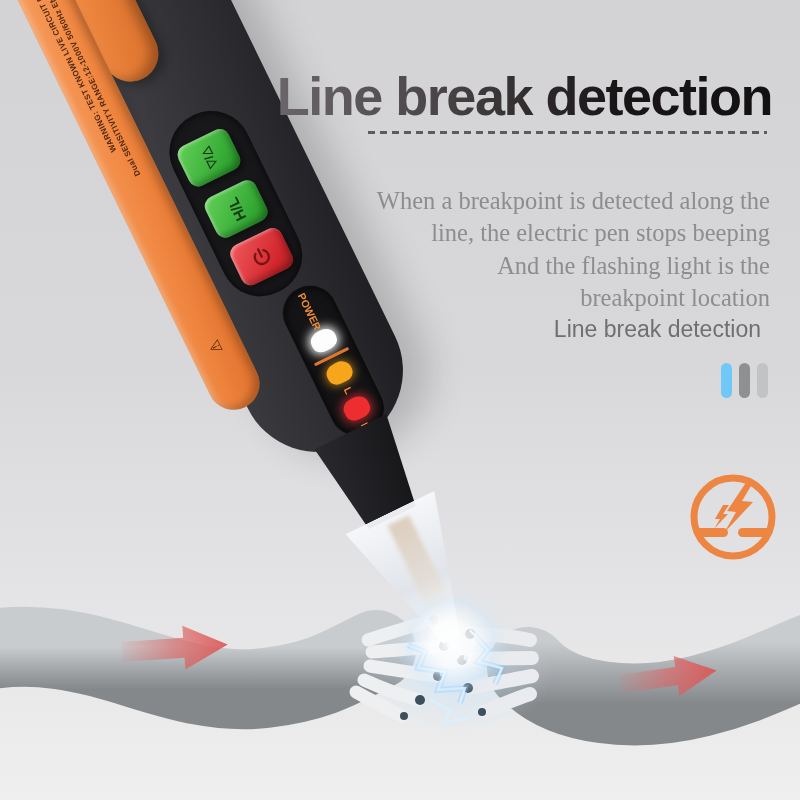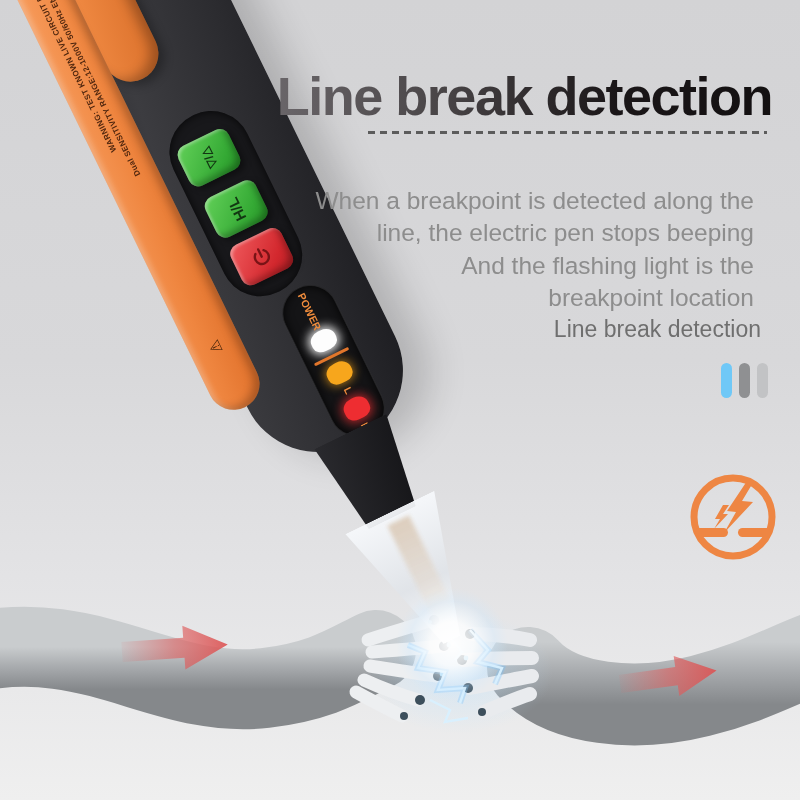"When a breakpoint is detected" .description { font-family: none -> Liberation Serif, serif; right: 46px -> 30px }
